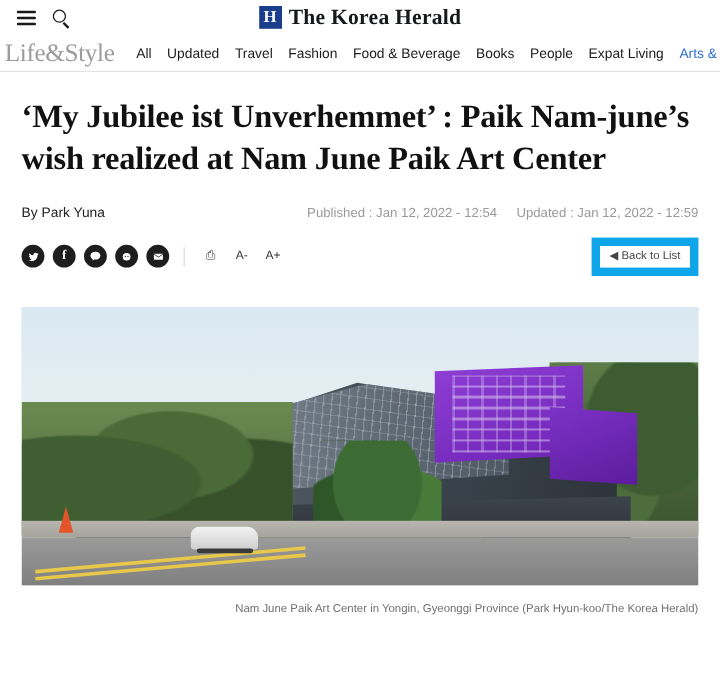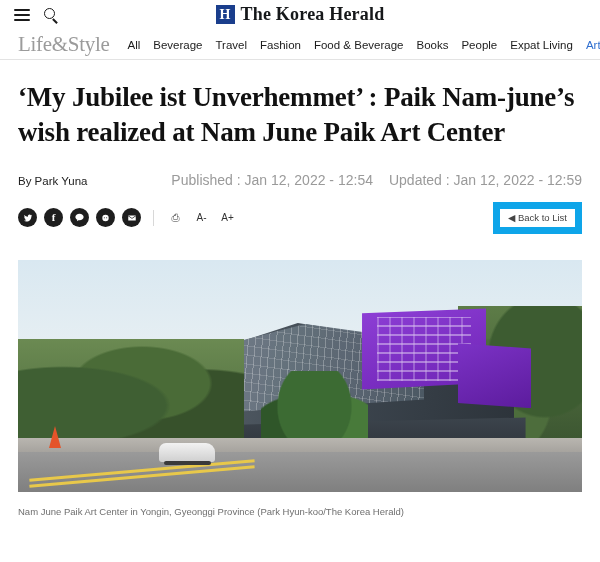"Life&Style" .navrow { padding: 0 18px -> 0 4px }
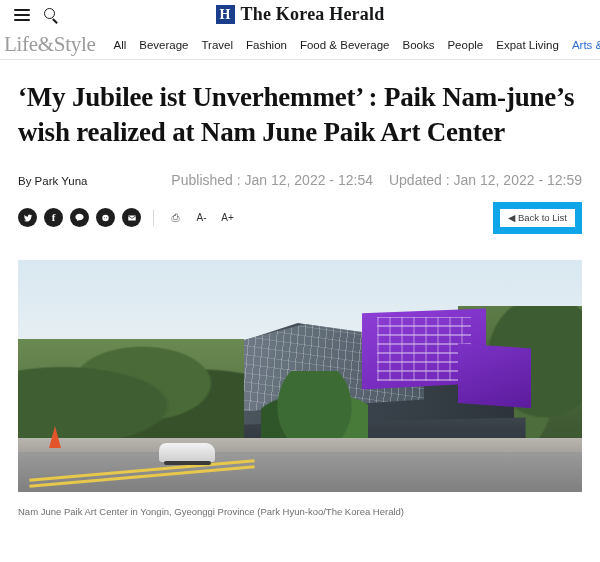"Beverage" a { text: Beverage -> Updated }
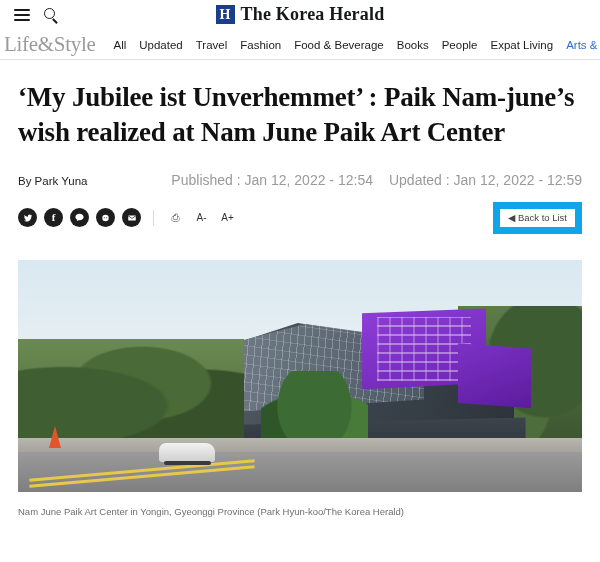"Published : Jan 12, 2022" .dates { font-size: 14px -> 11px }
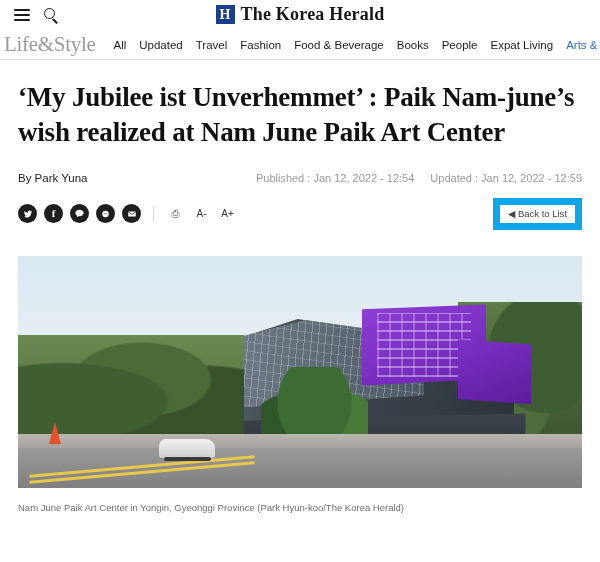"Nam June Paik Art Center" figcaption { text-align: left -> right }
